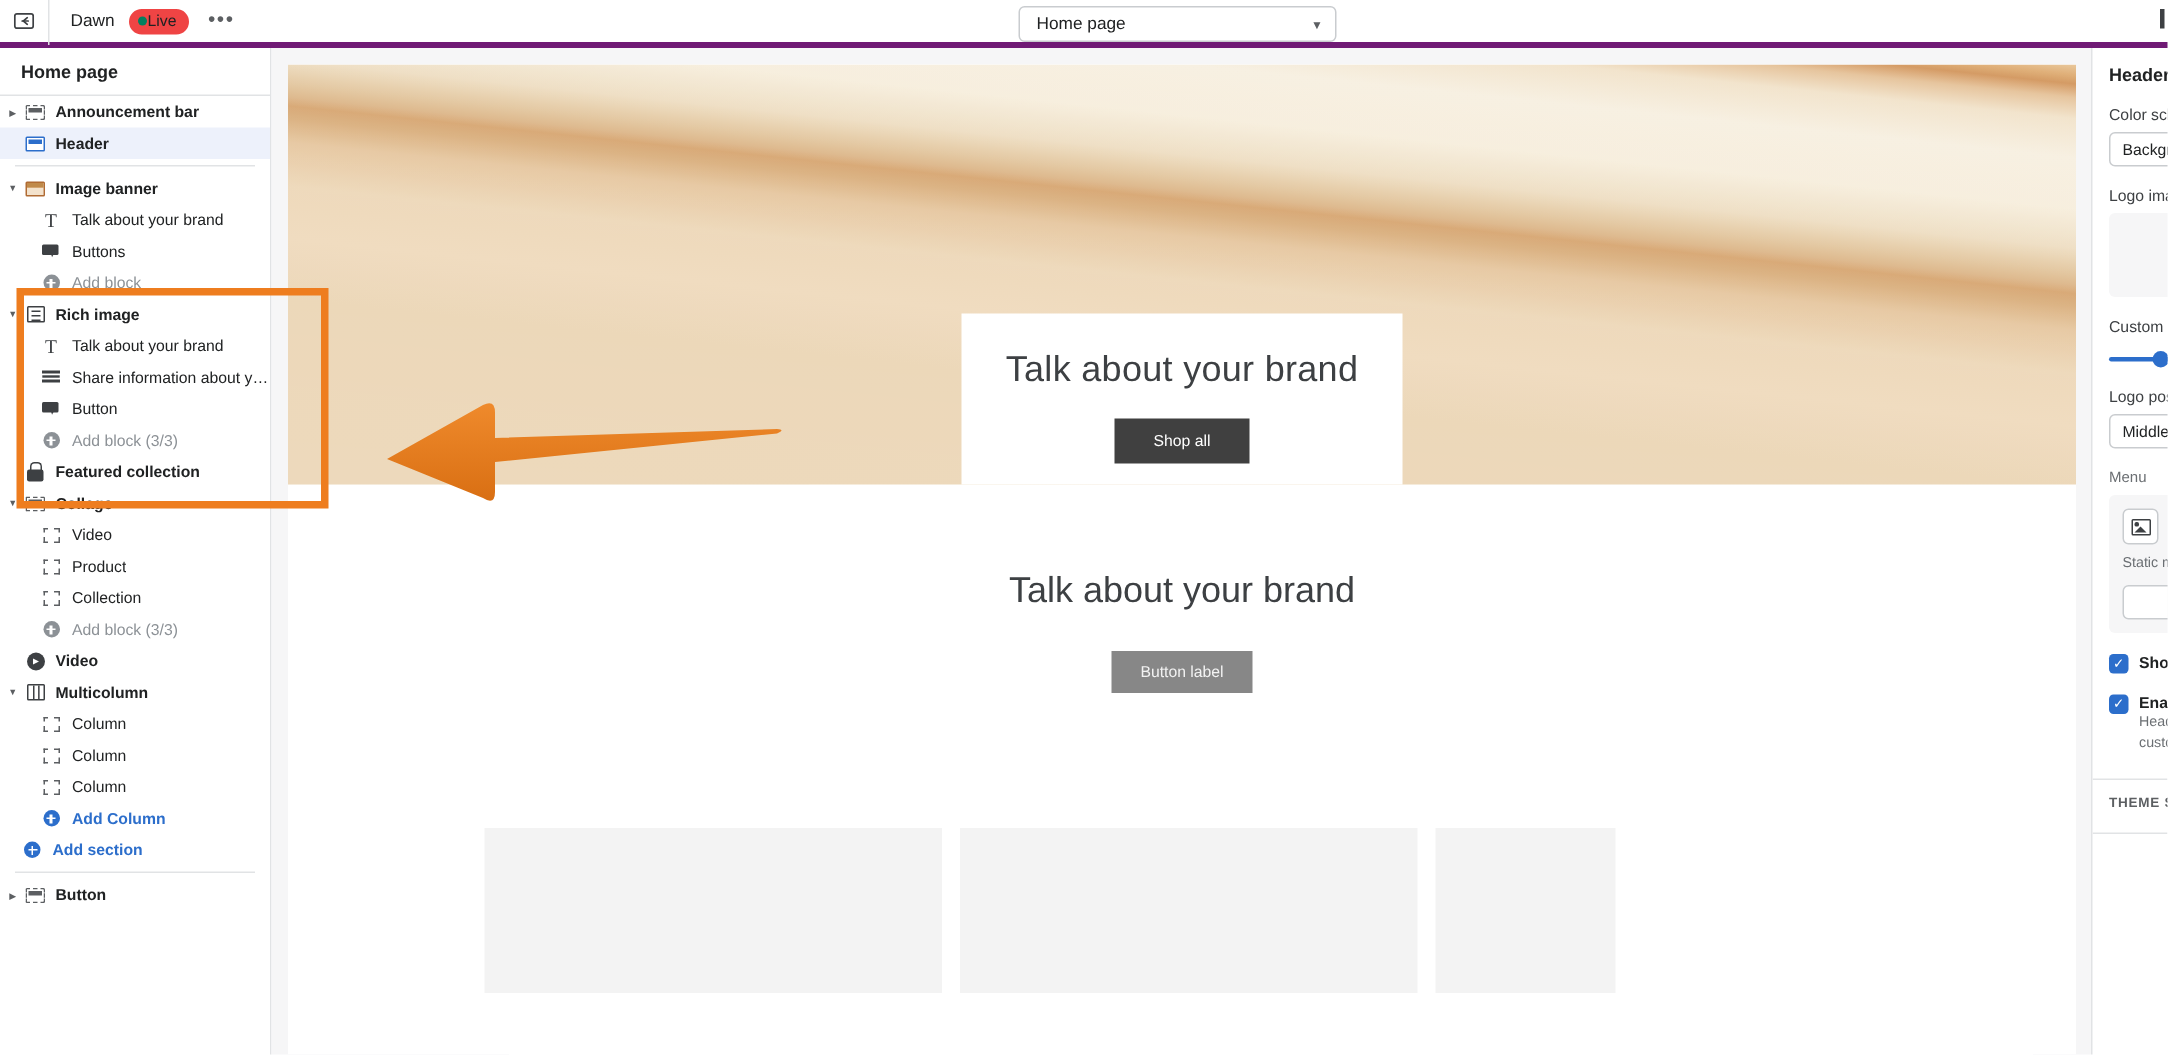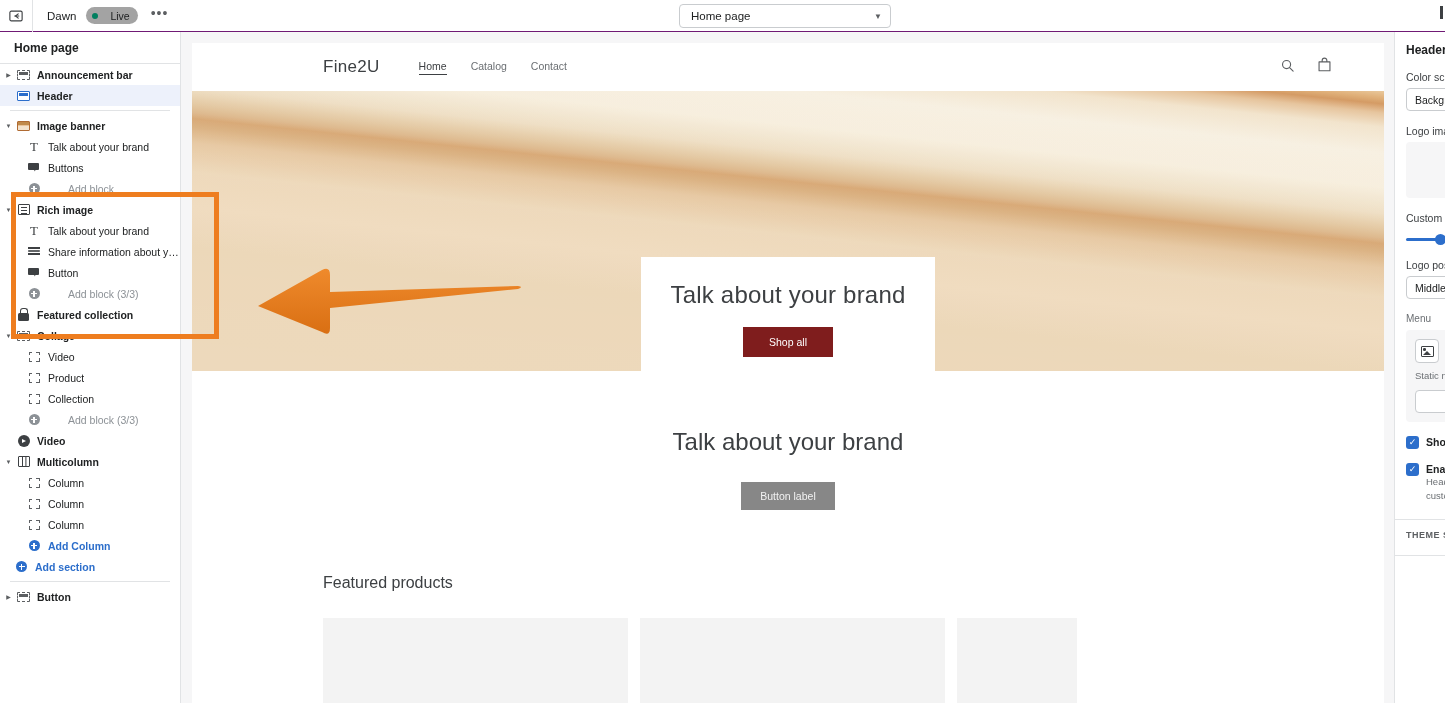"Dawn" #topbar { border-bottom: 1px solid #701a75 -> 4px solid #701a75 }
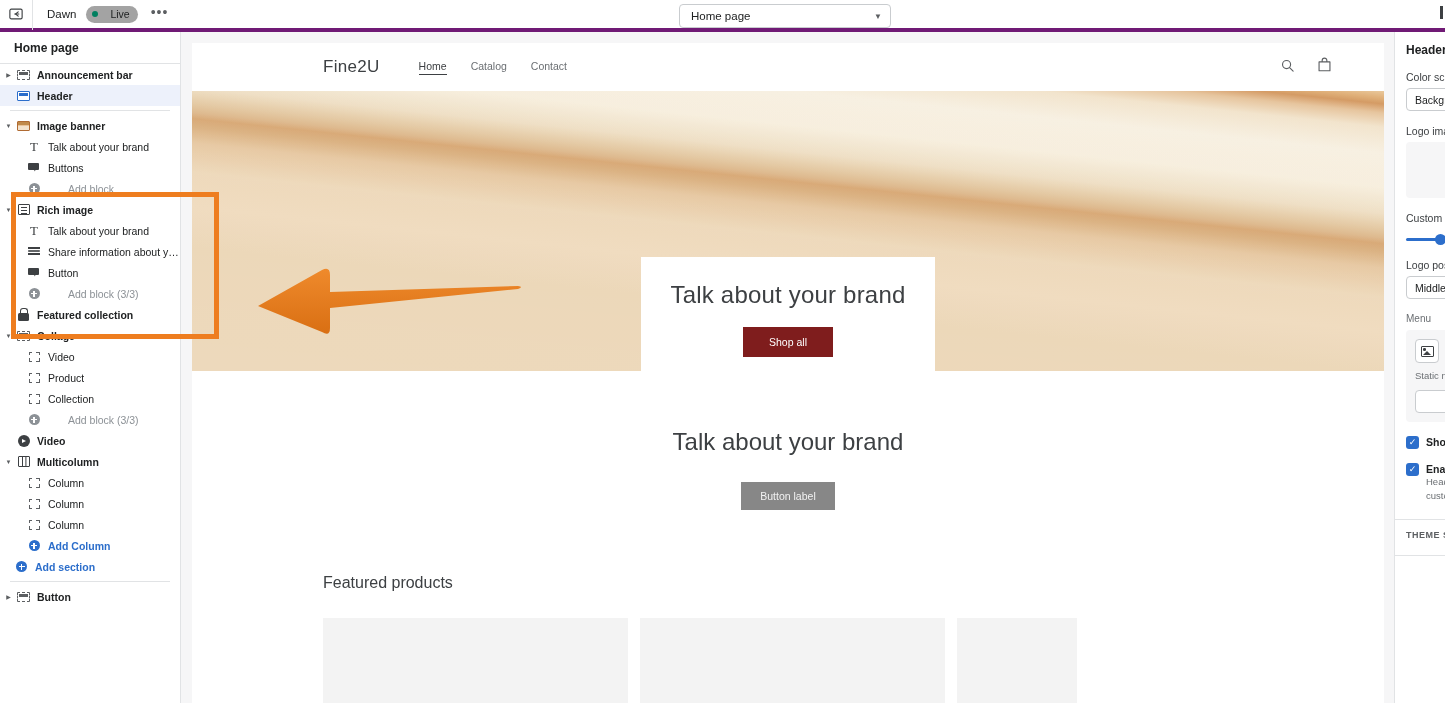"Live" .live-badge { background: #a3a3a3 -> #ef4444; gap: 12px -> 0 }
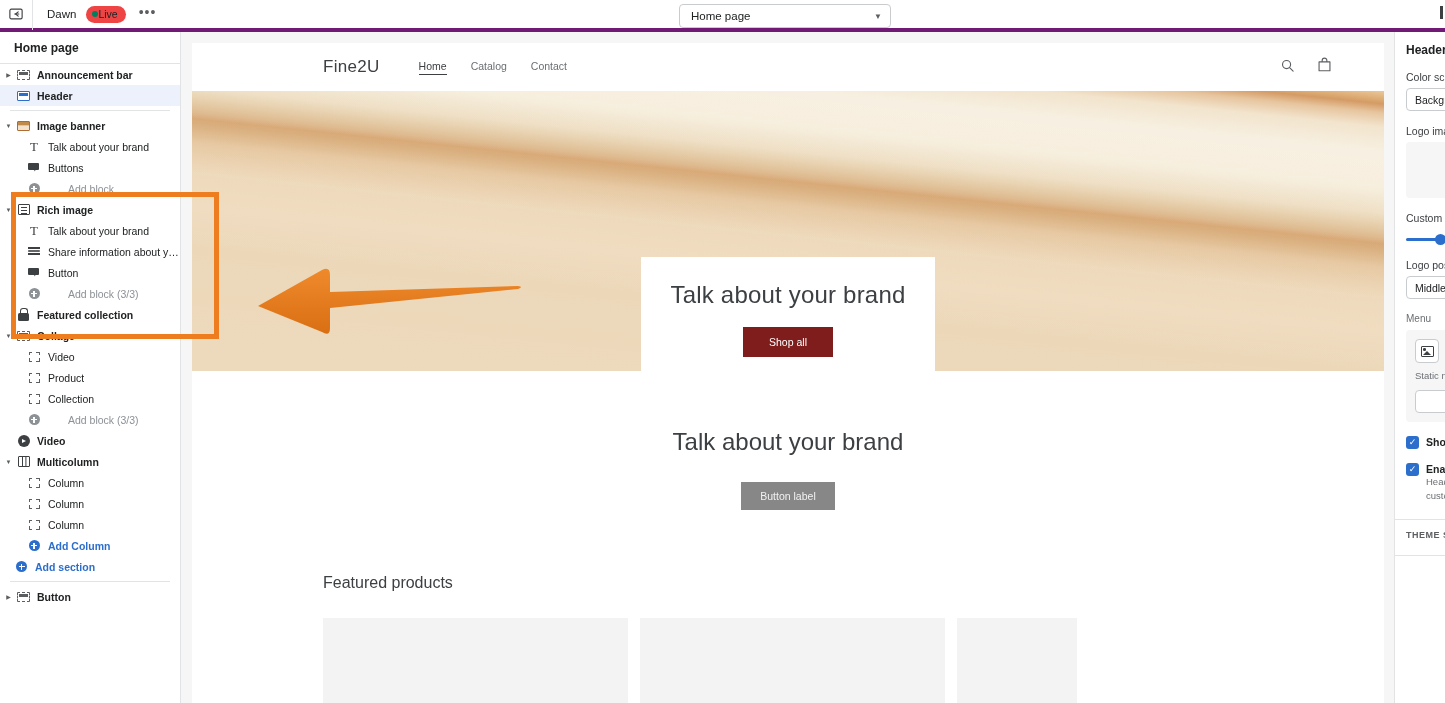"Fine2U" div { html: <div> <div>Fine2U</div> <div> <span>Home</span> <span>Catalog</span> <span>Contact</span> </div> <div> <span> <svg> <circle></circle> <path></path> </svg> </span> <span> <svg> <path></path> <path></path> </svg> </span> </div> </div> -> none }
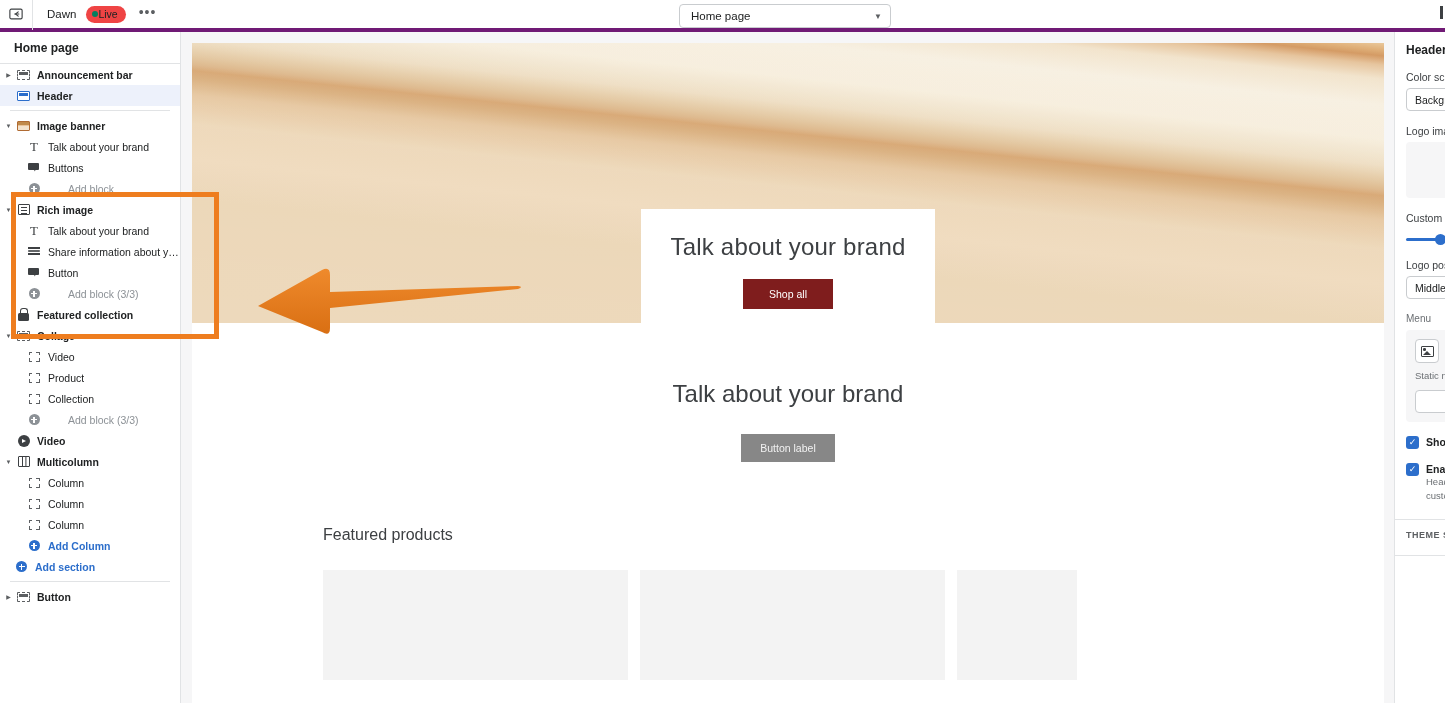"Add block" .addblk .blk-label { margin-left: 20px -> none }
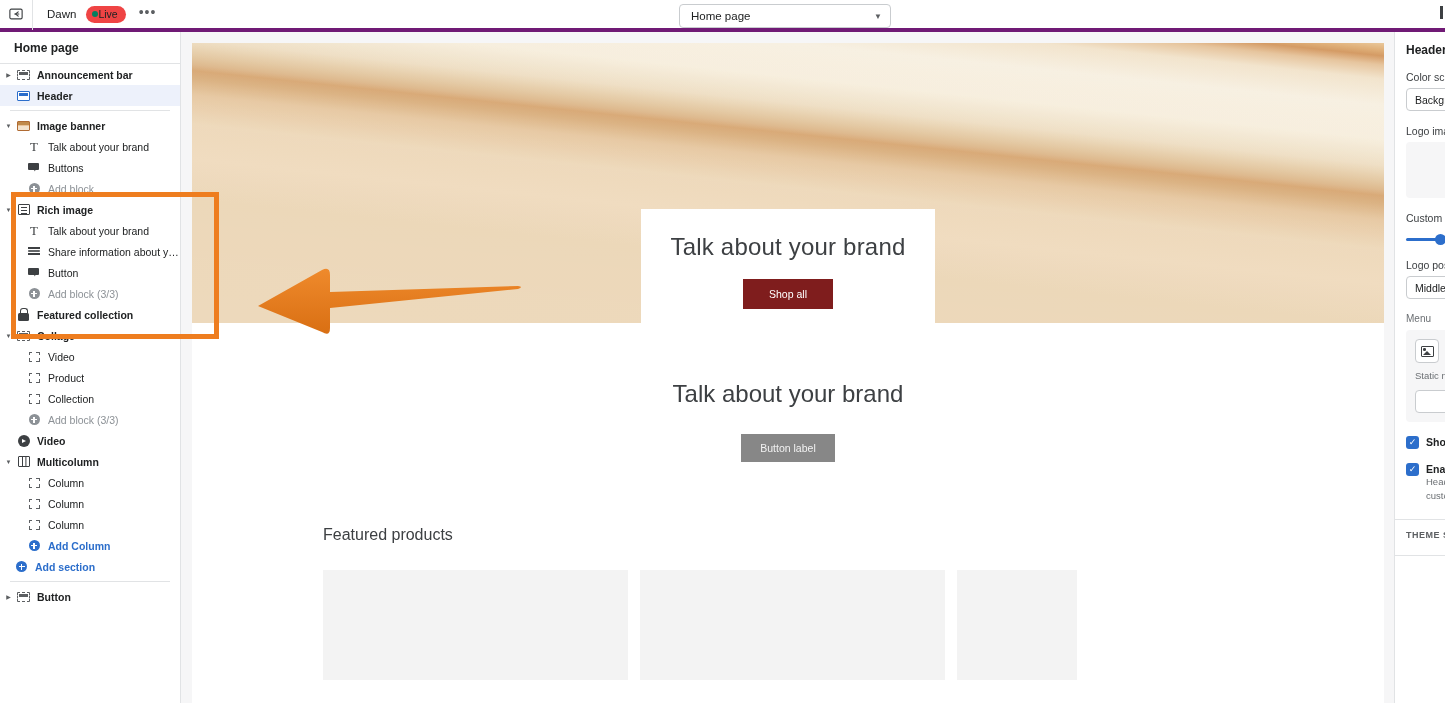"Shop all" #hero-btn { background: #7f1d1d -> #404040 }
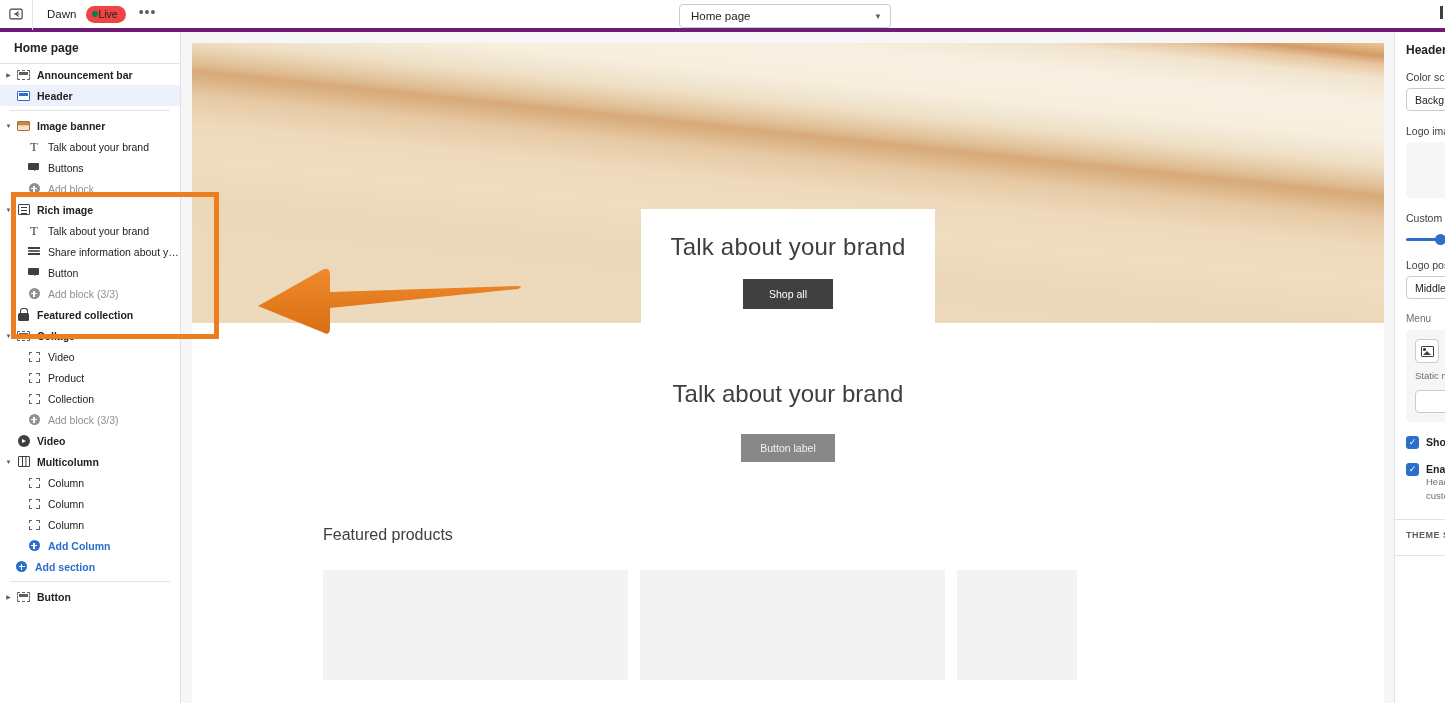"Featured products" div { html: <div>Featured products</div> -> none }
